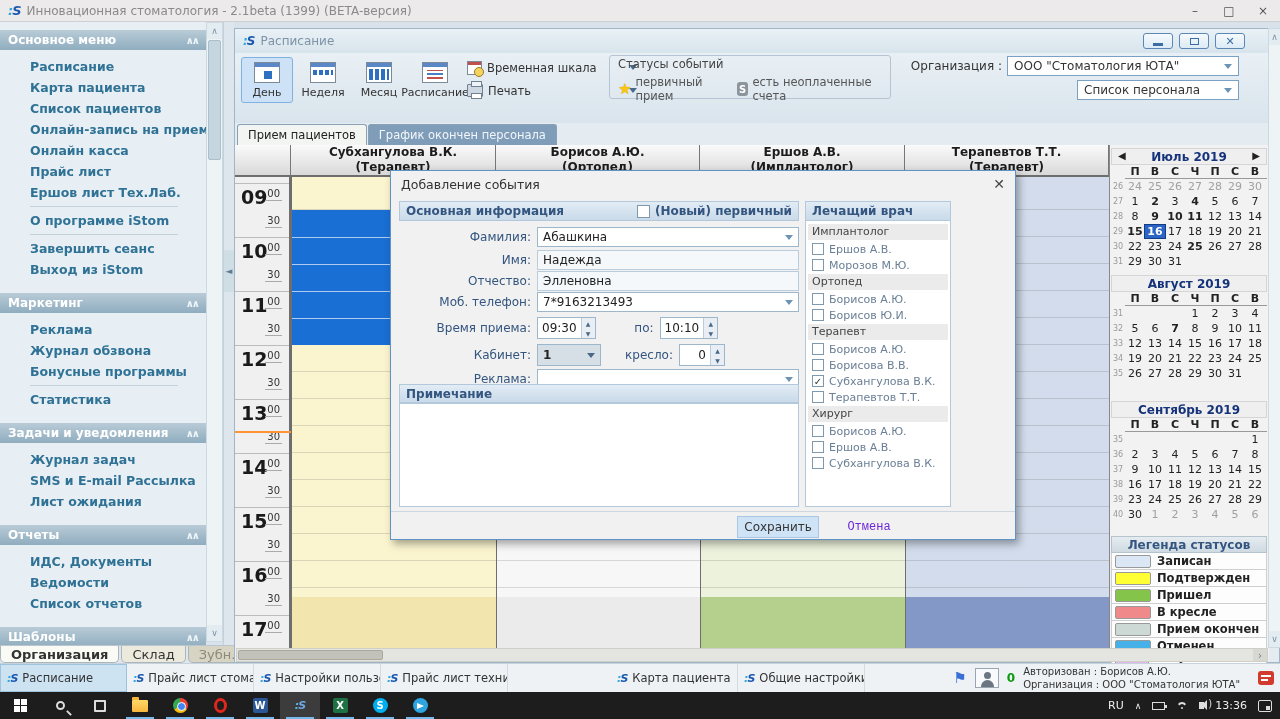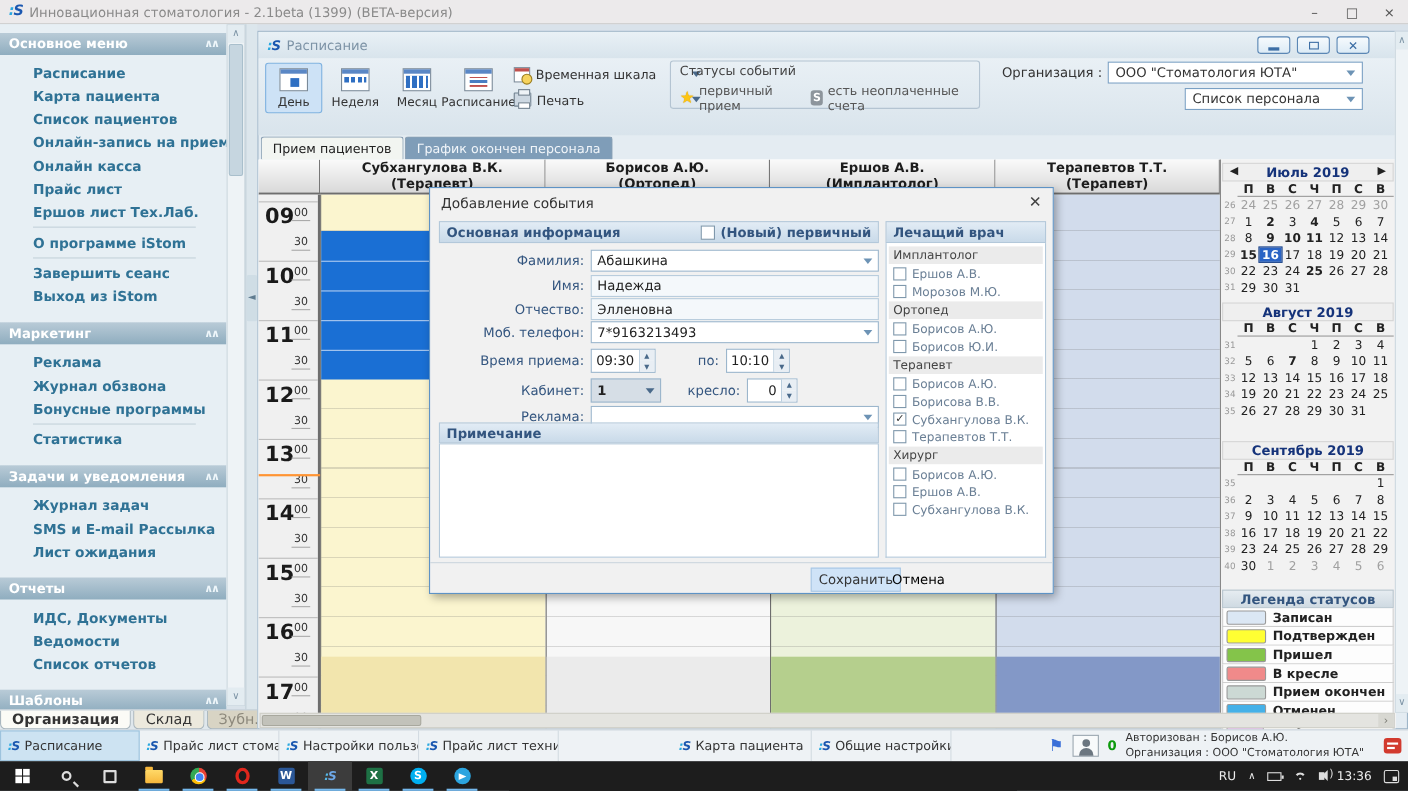"Добавление события" .dialog { width: 568px -> 626px }
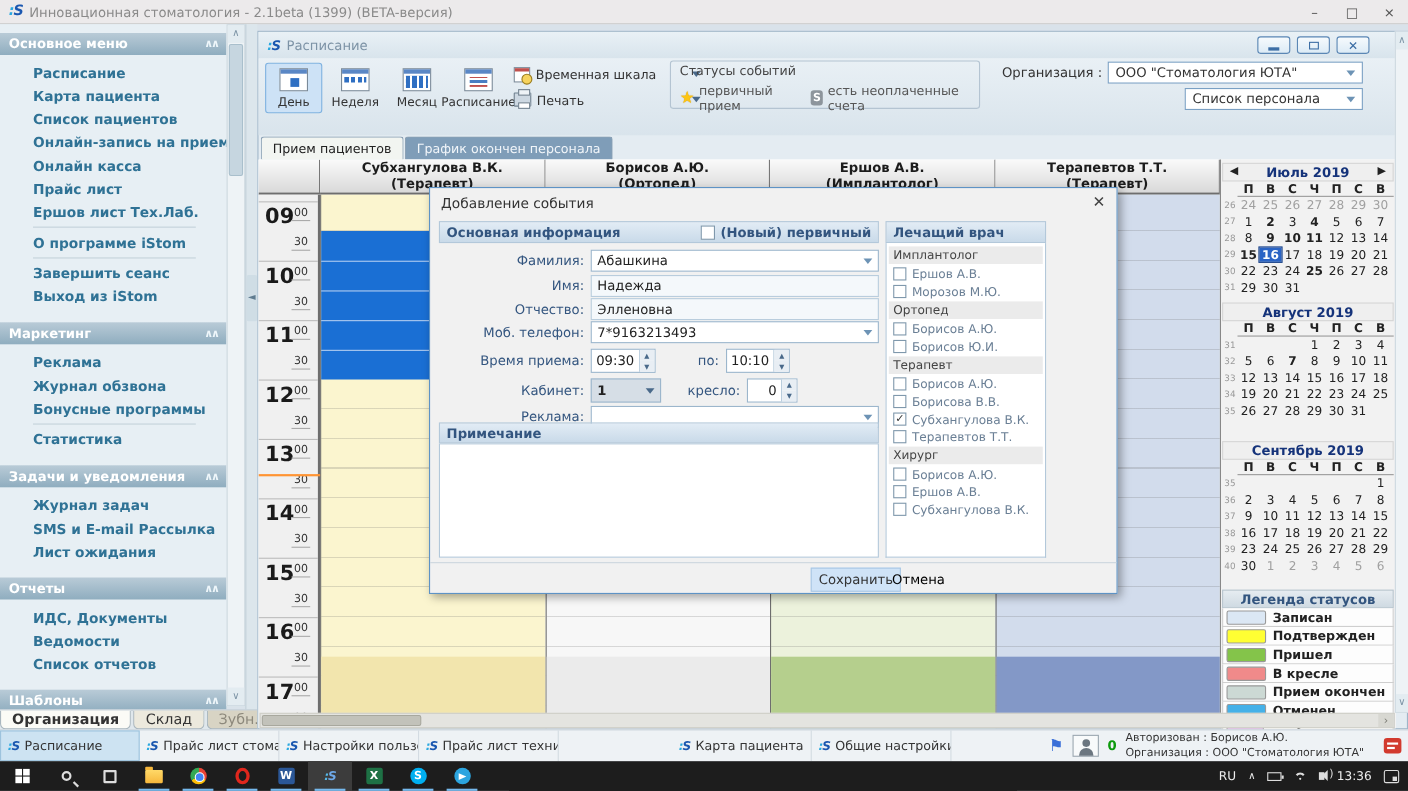"Отмена" .btn-cancel { color: #000000 -> #6d28d9; font-family: none -> Liberation Mono, monospace; left: 416px -> 450px }
